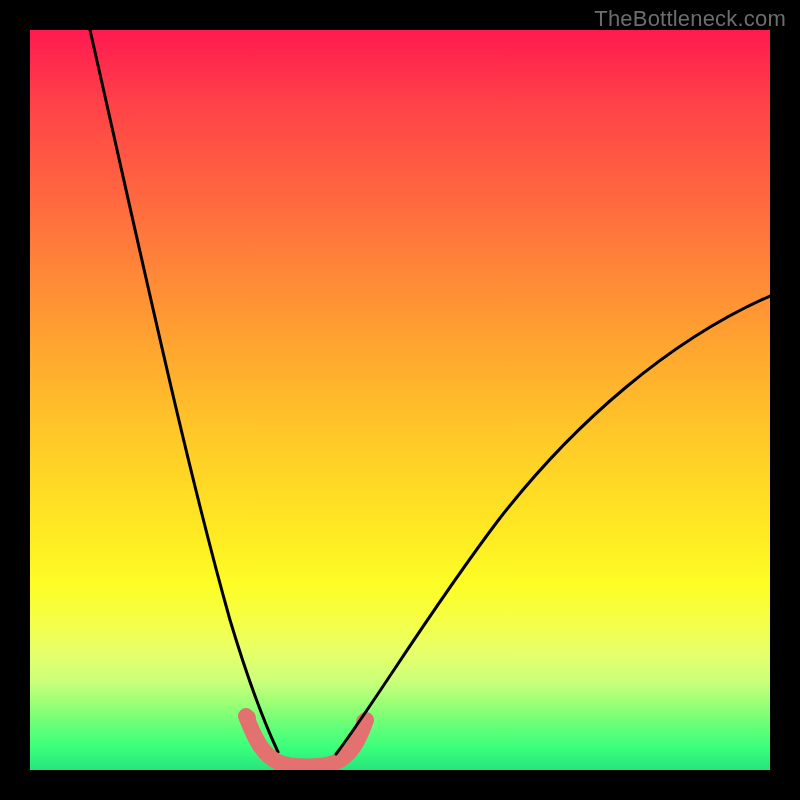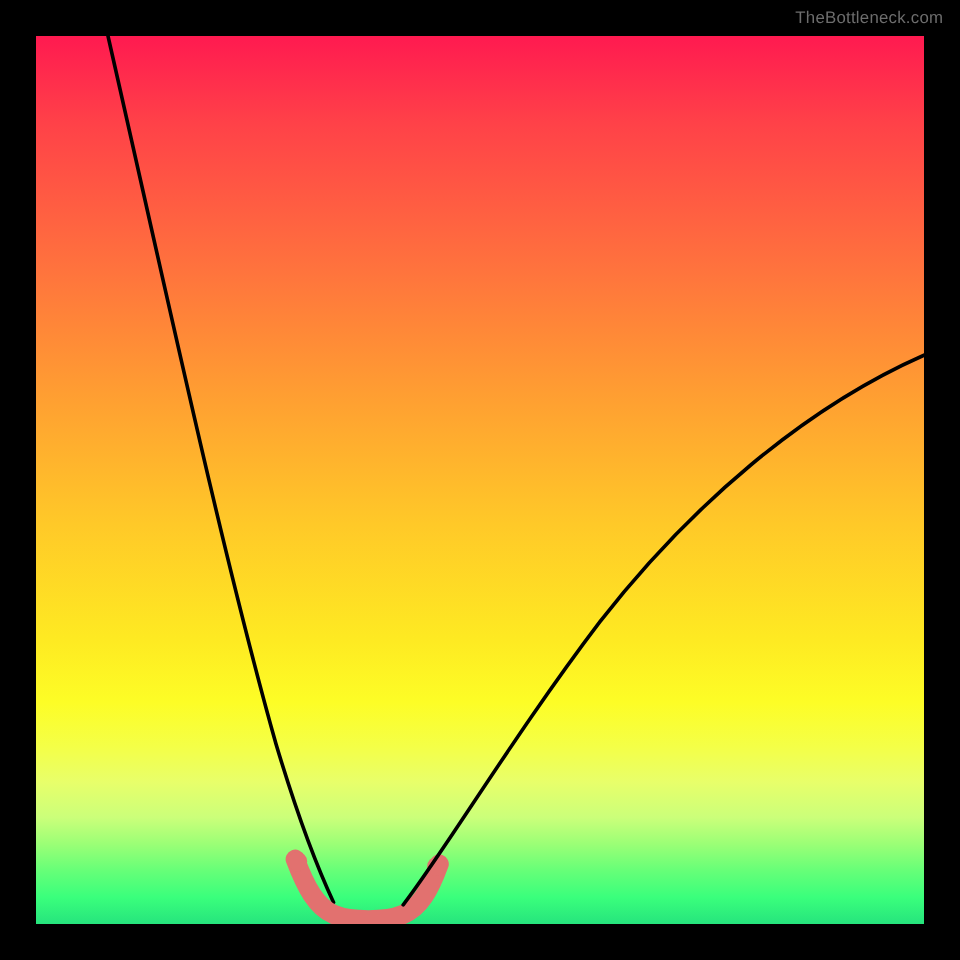"TheBottleneck.com" .watermark { font-size: 14px -> 22px }
